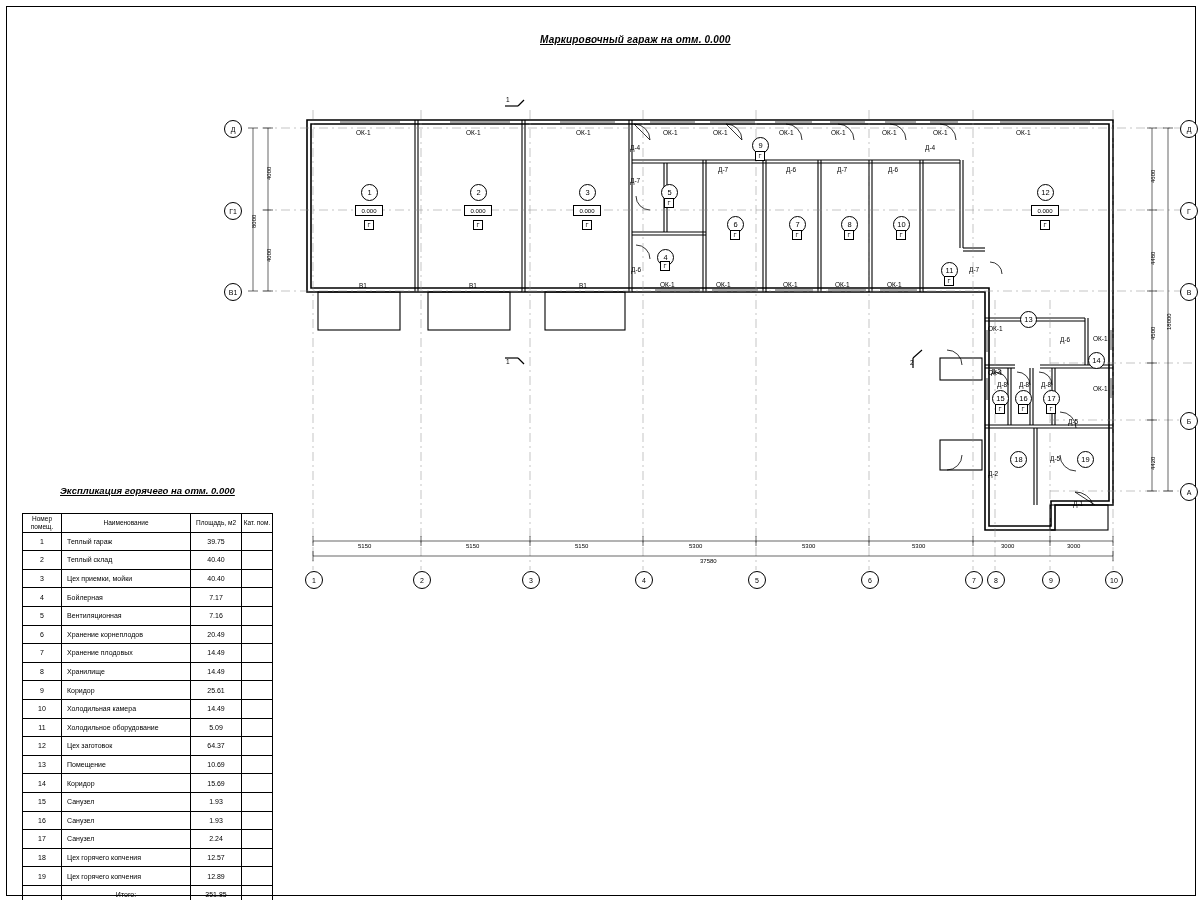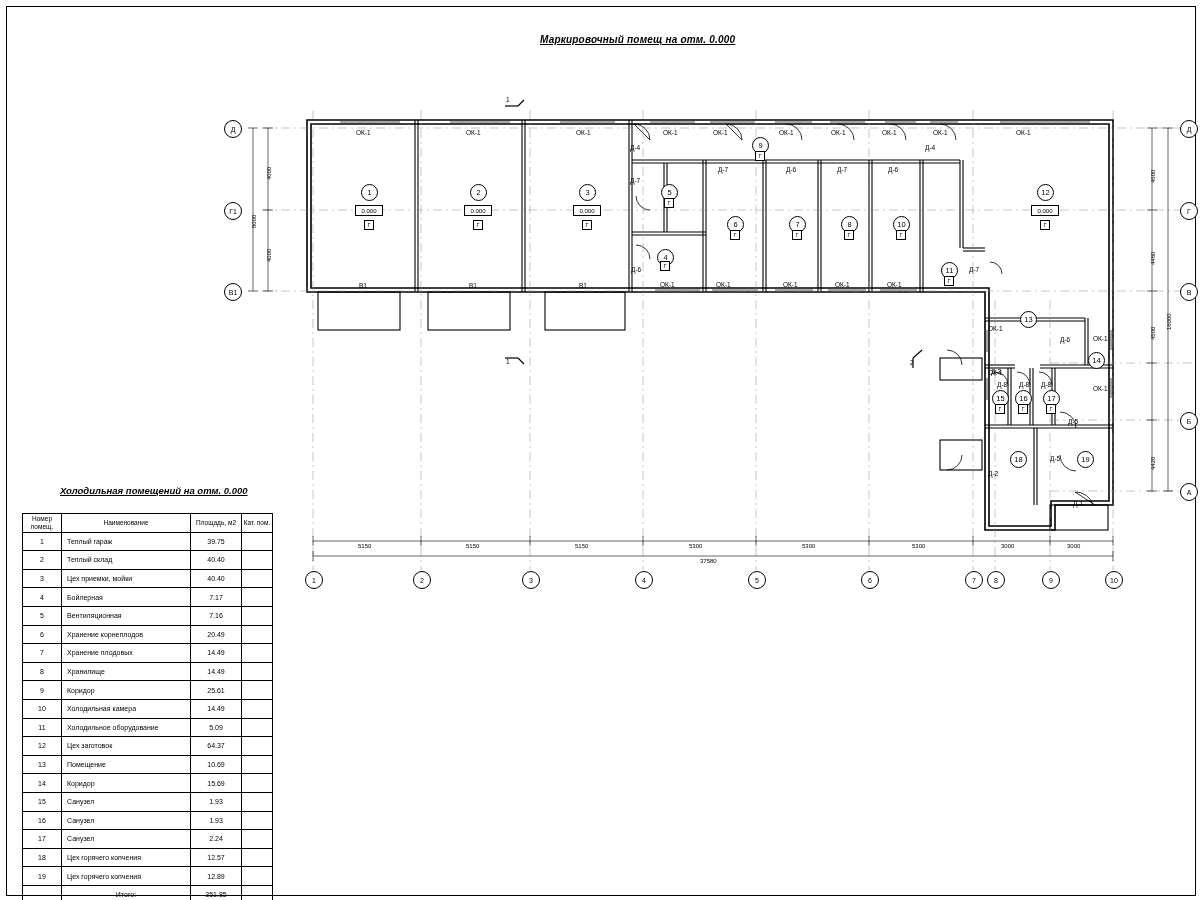"Маркировочный помещ на отм. 0.000" u { text: помещ -> гараж }
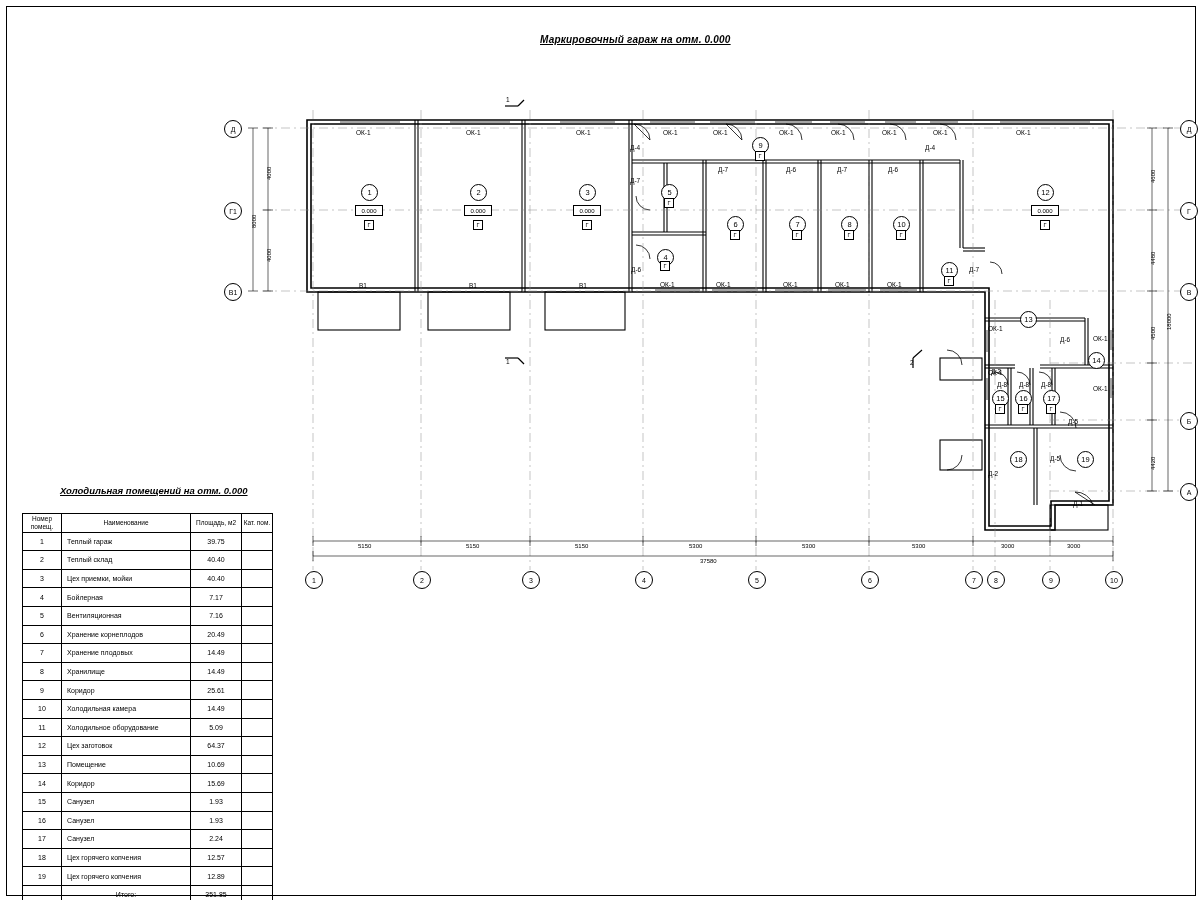"Холодильная помещений на отм. 0.000" u { text: Холодильная помещений -> Экспликация горячего }
